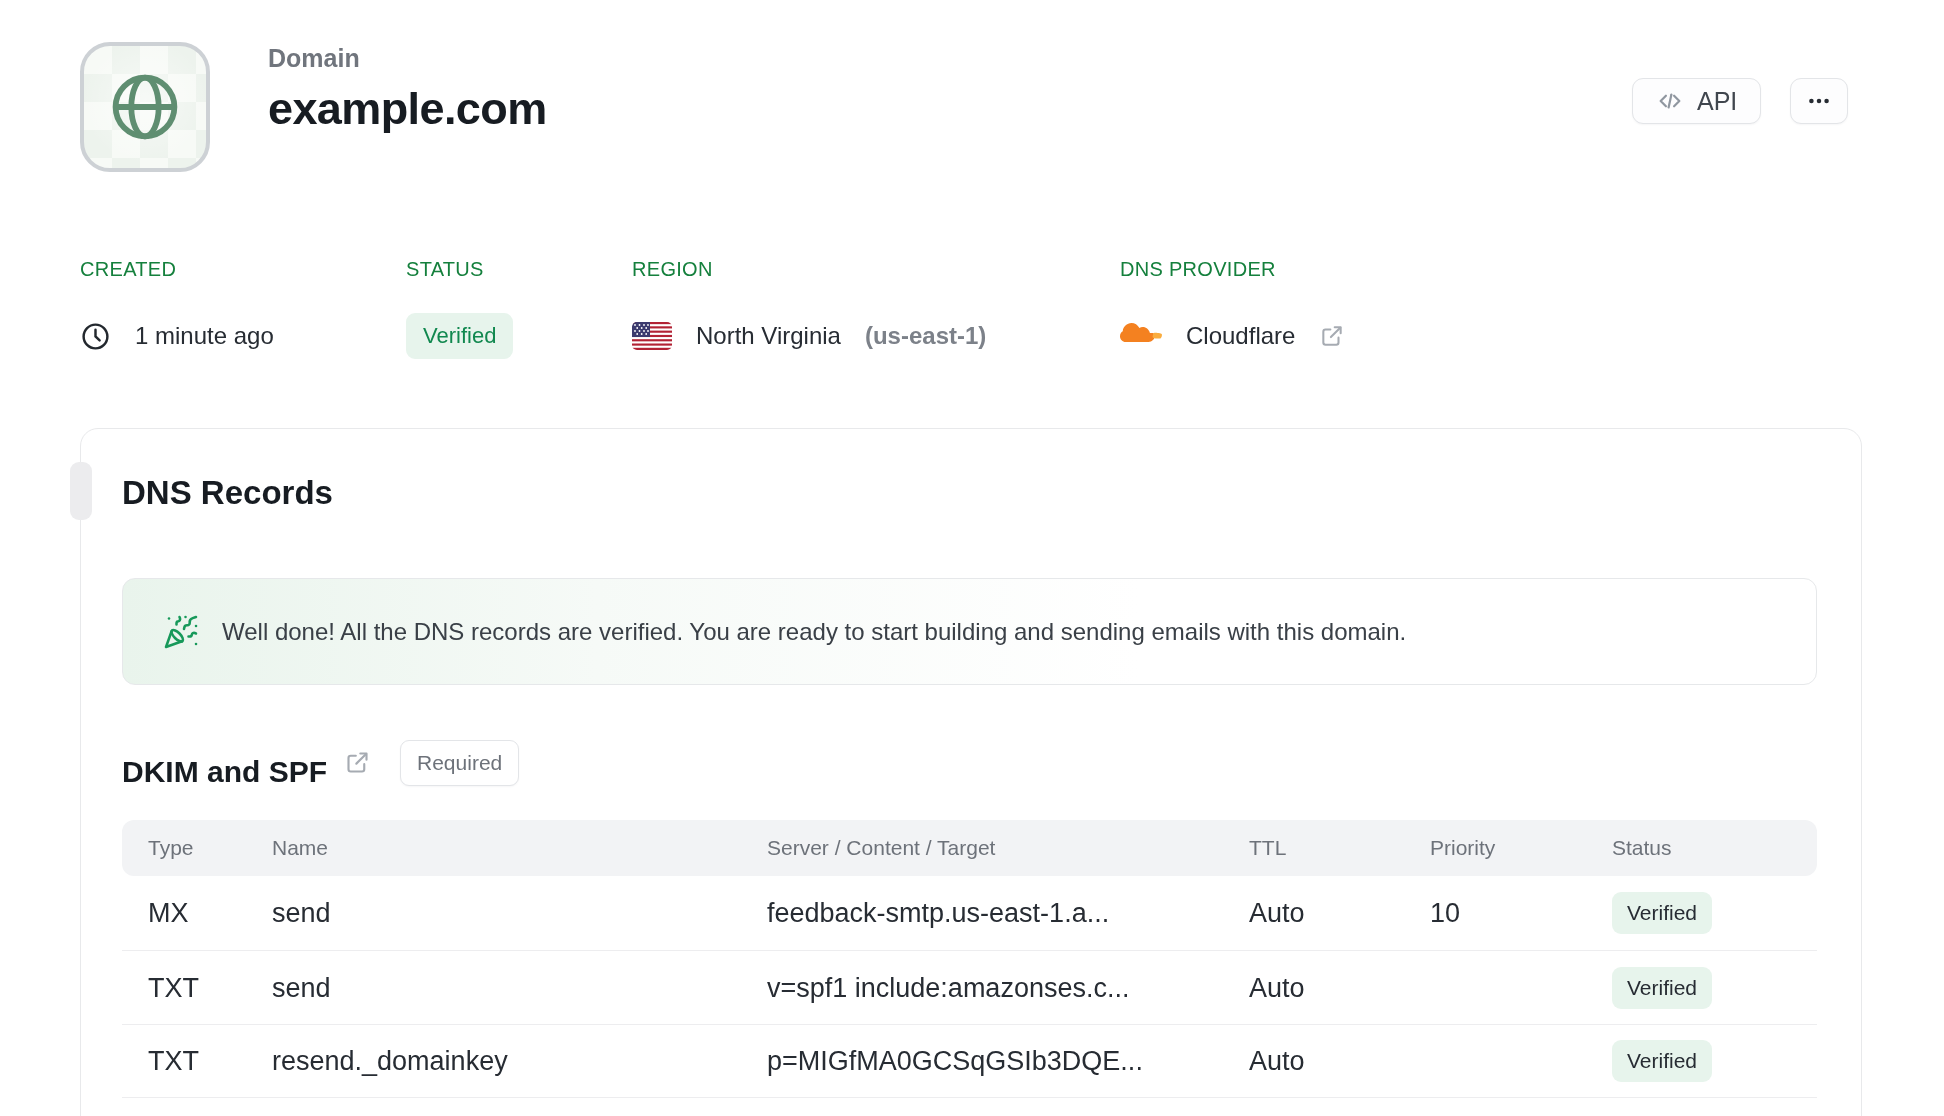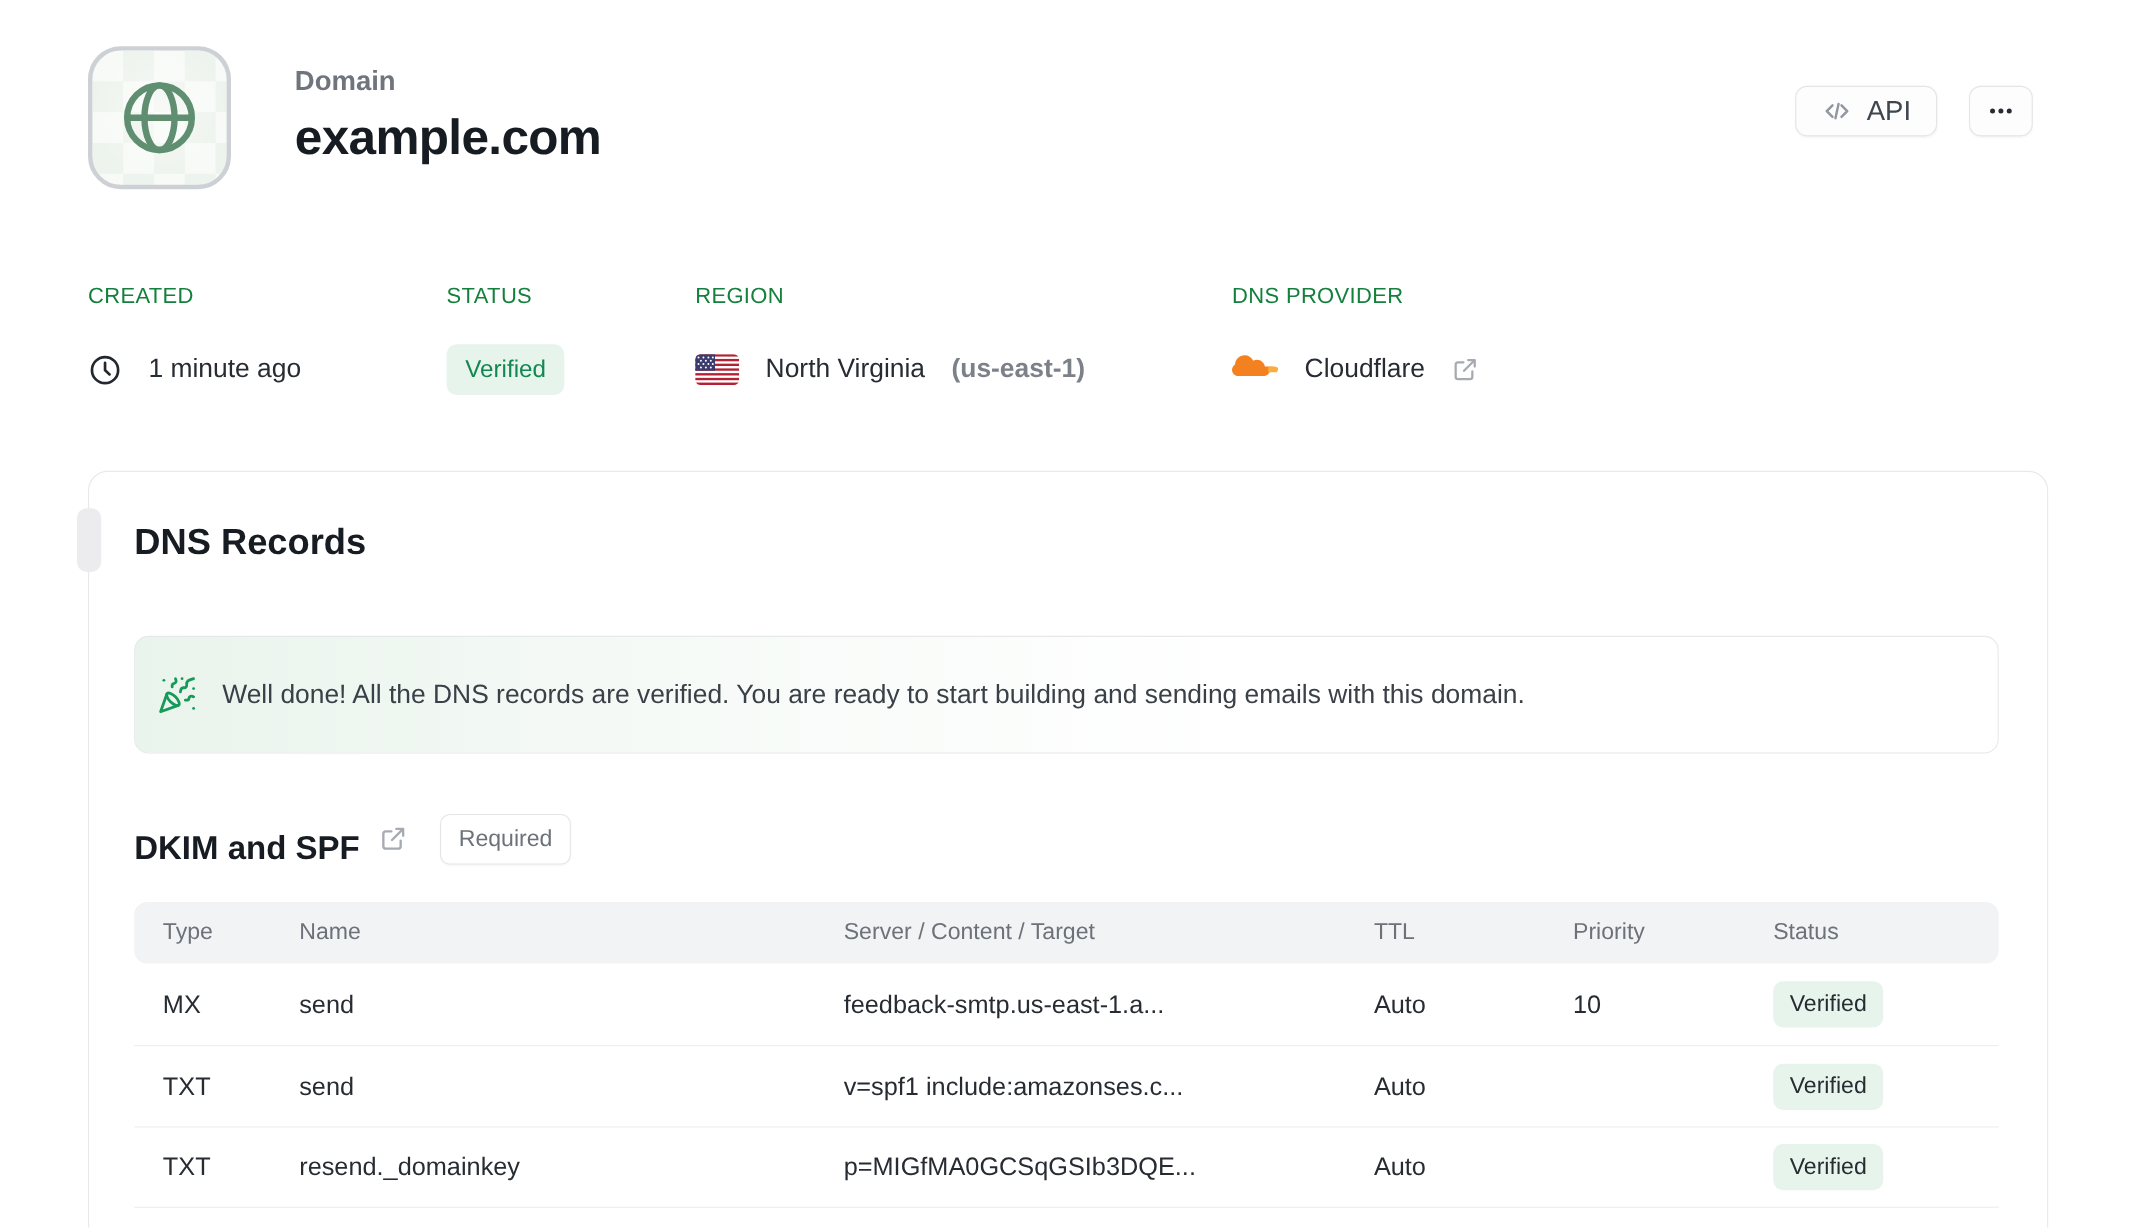"Domain" .header-text { top: 60px -> 44px }
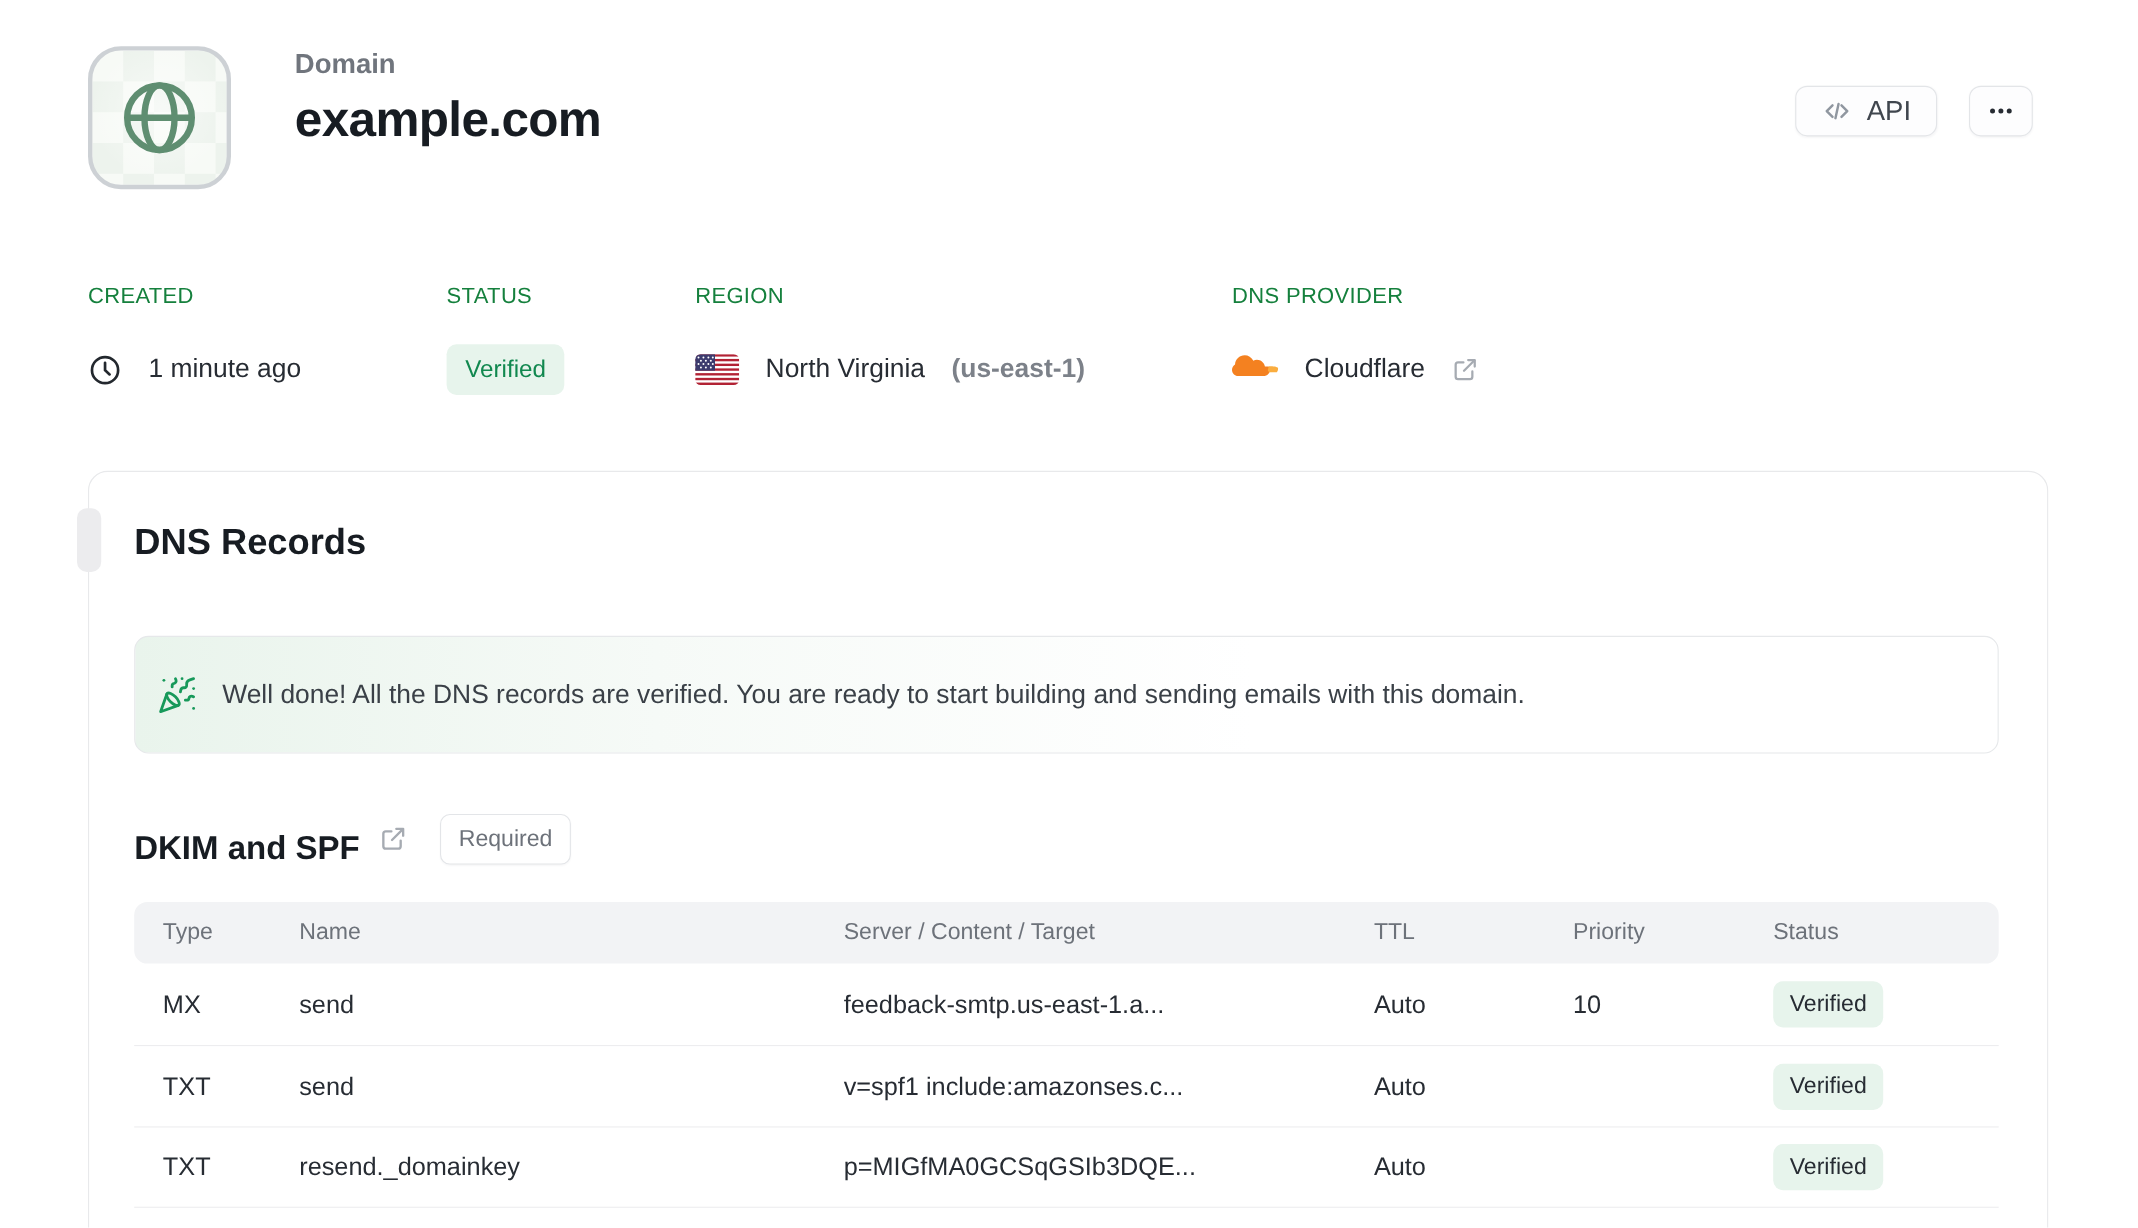"Well done! All the DNS" .banner { padding: 0 20px -> 0 40px }
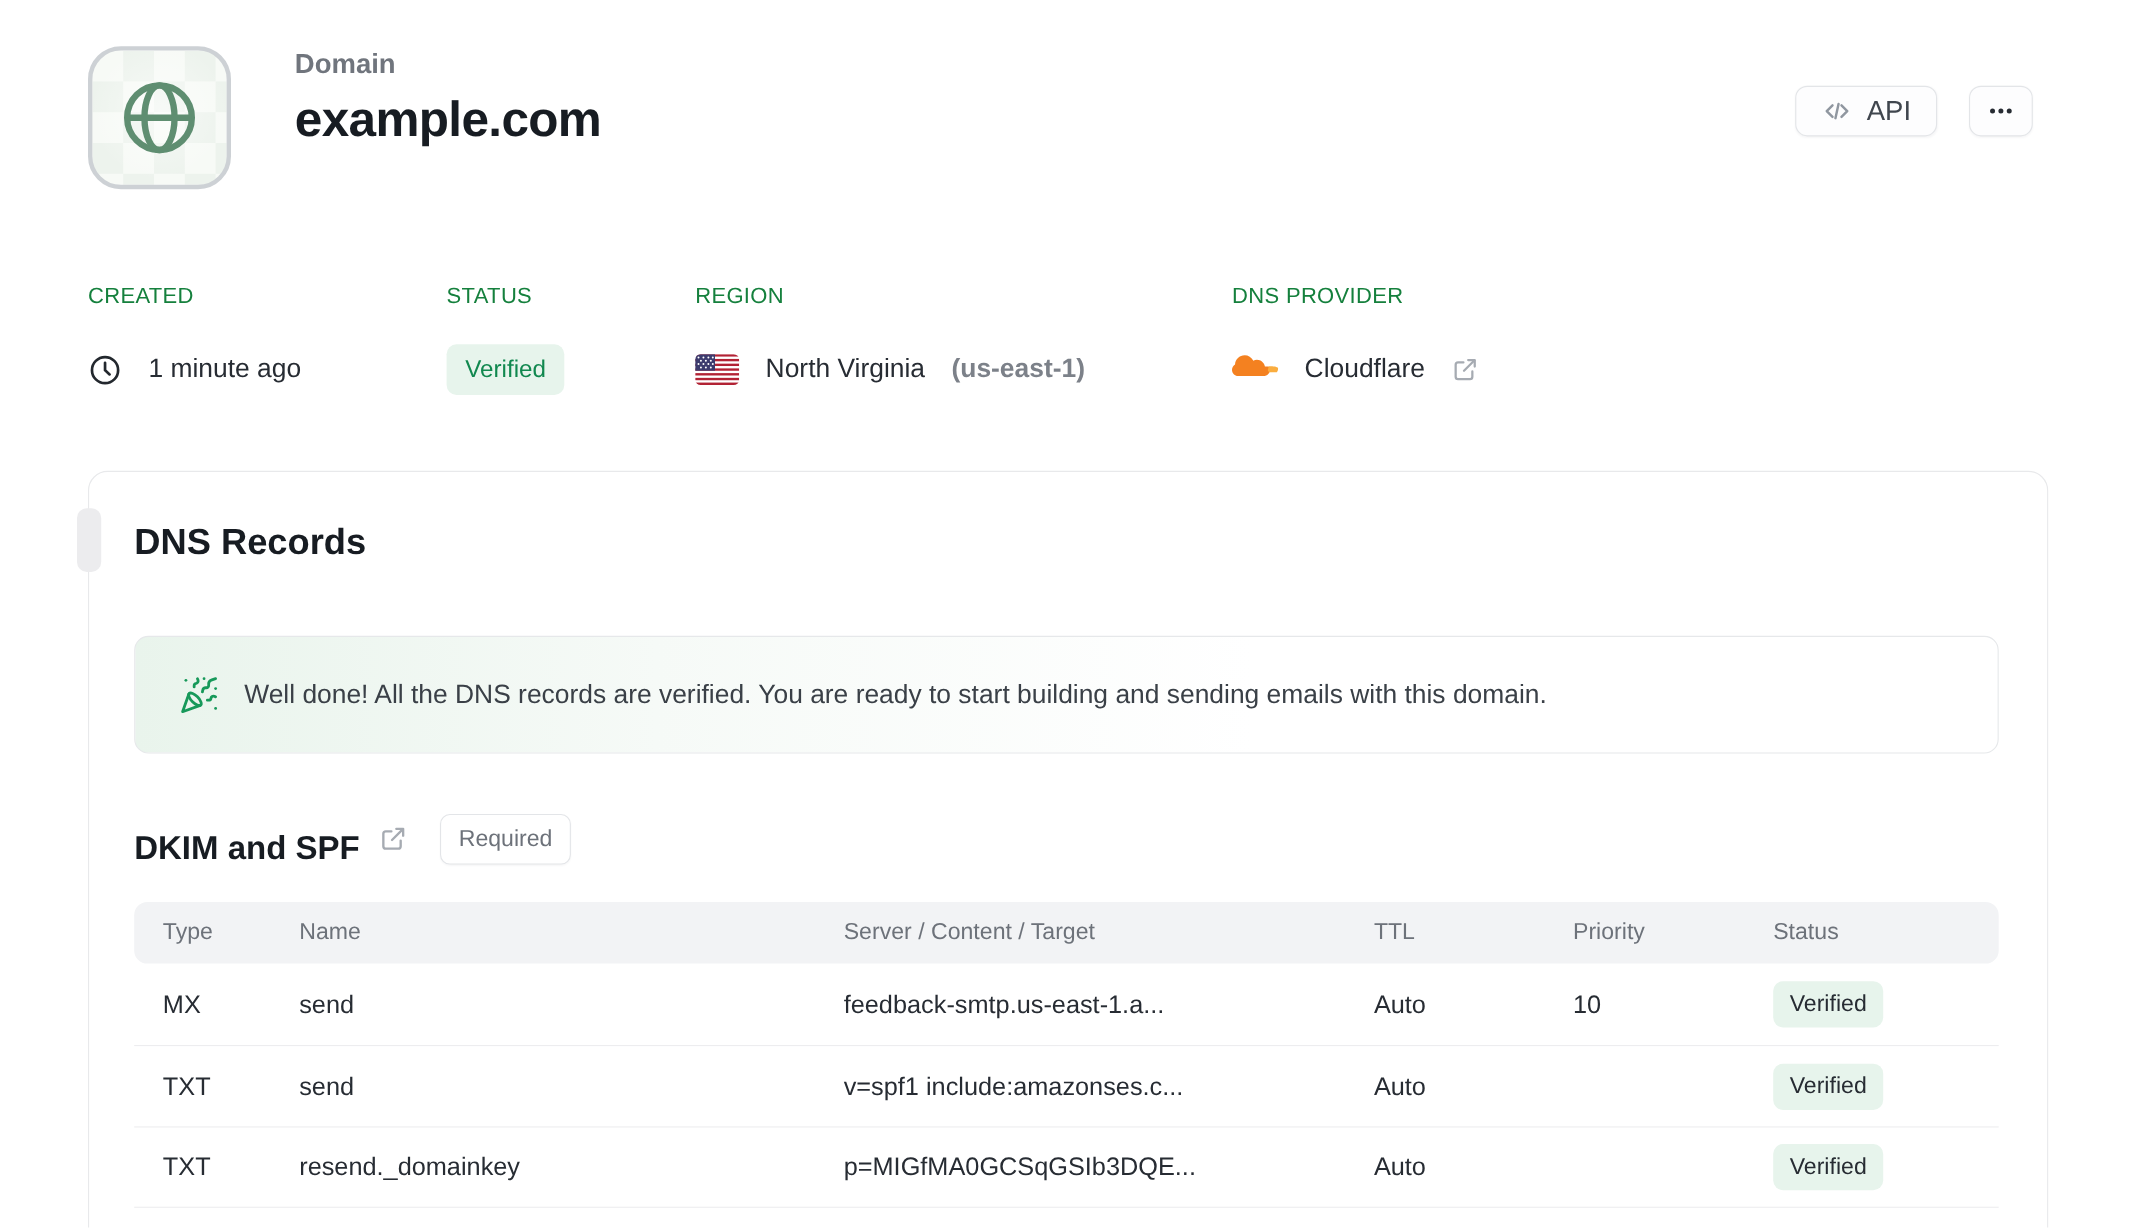"MX" .cell { font-size: 23px -> 27px }
